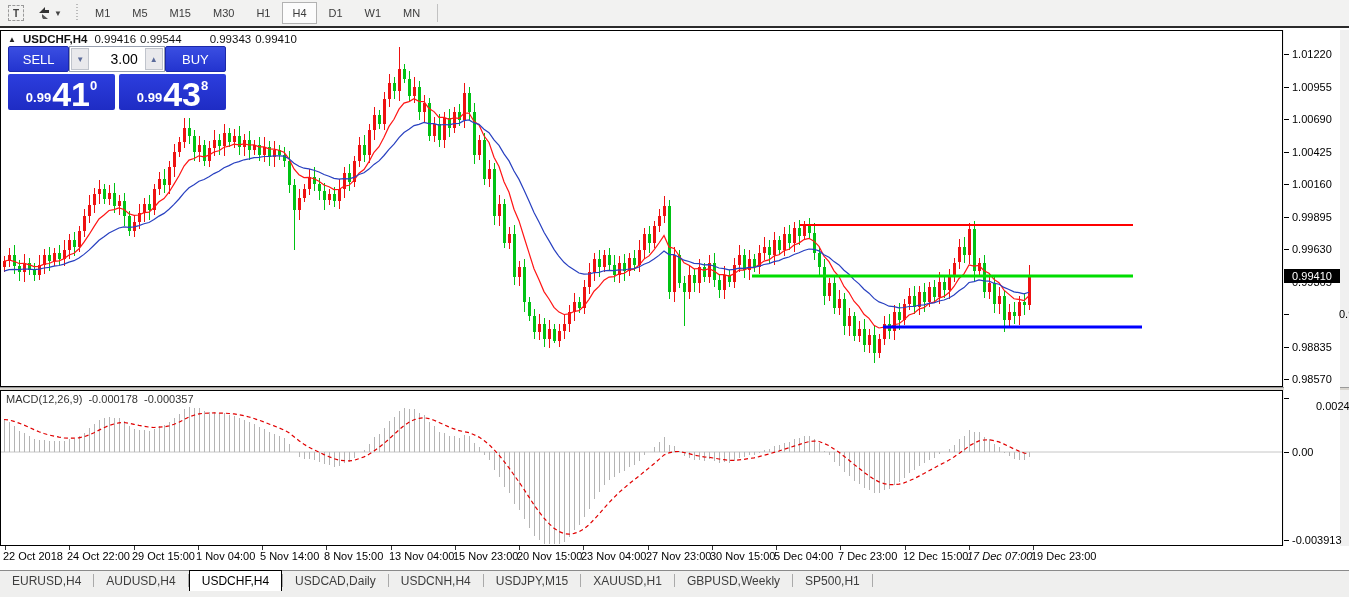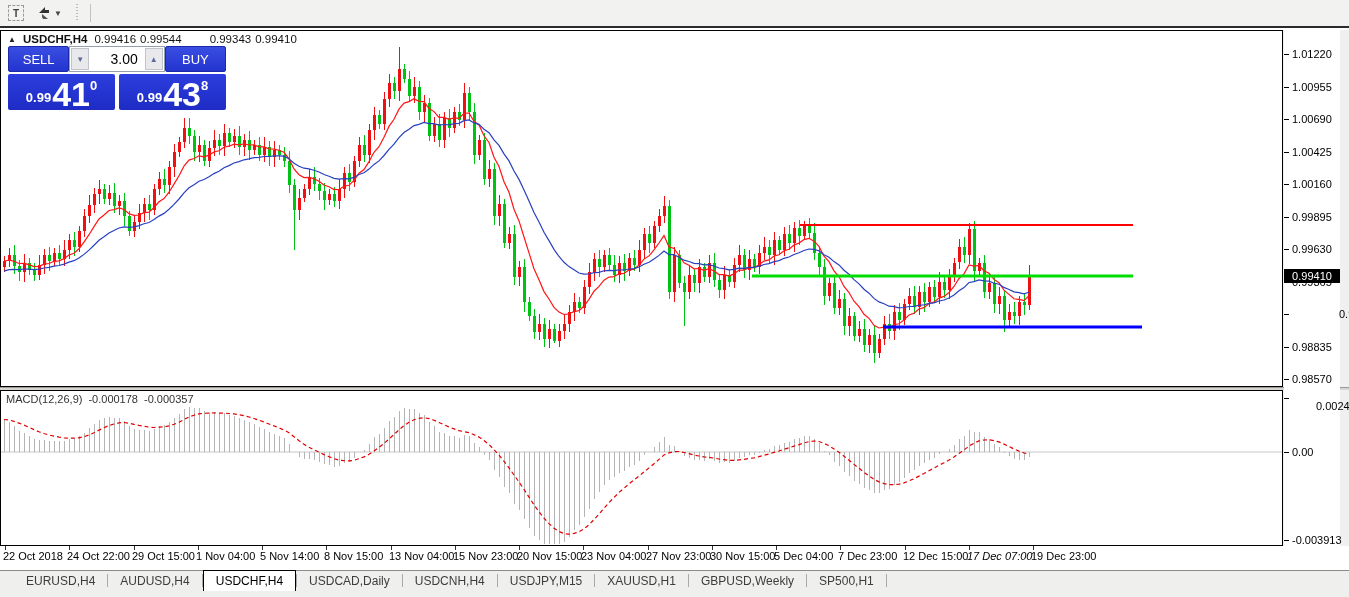"M1" div { html: none -> <div> <div>M1</div> <div>M5</div> <div>M15</div> <div>M30</div> <div>H1</div> <div>H4</div> <div>D1</div> <div>W1</div> <div>MN</div> </div> }
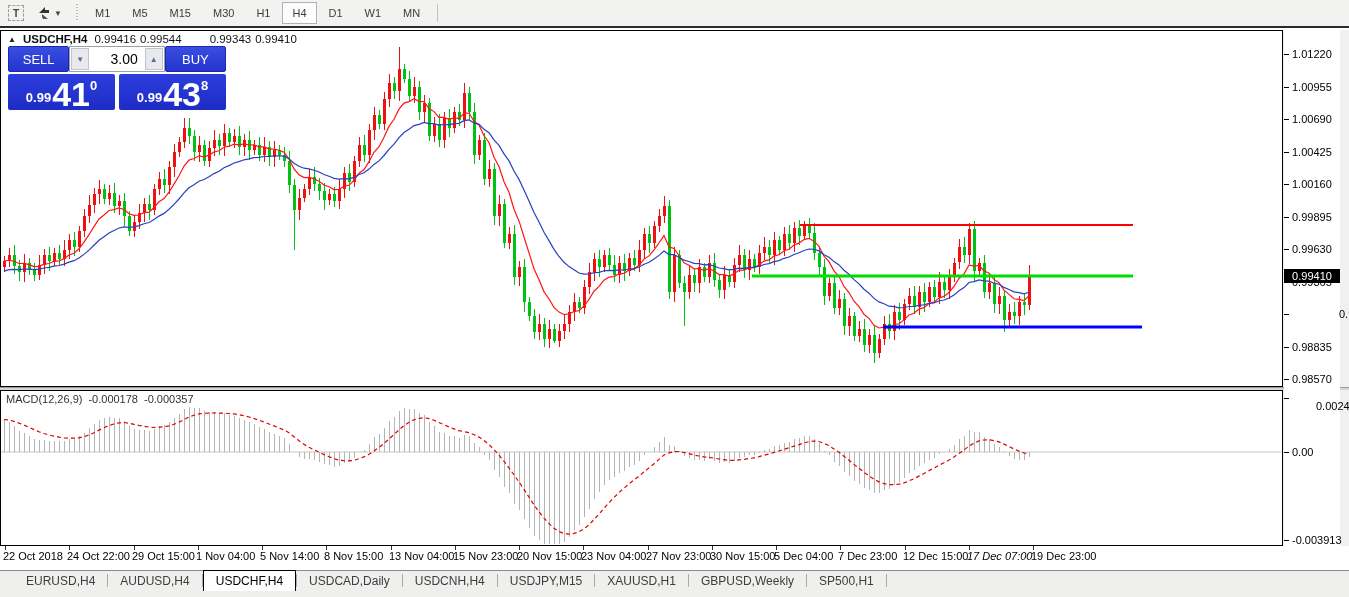"EURUSD,H4" #tabbar { padding-left: 14px -> none }
